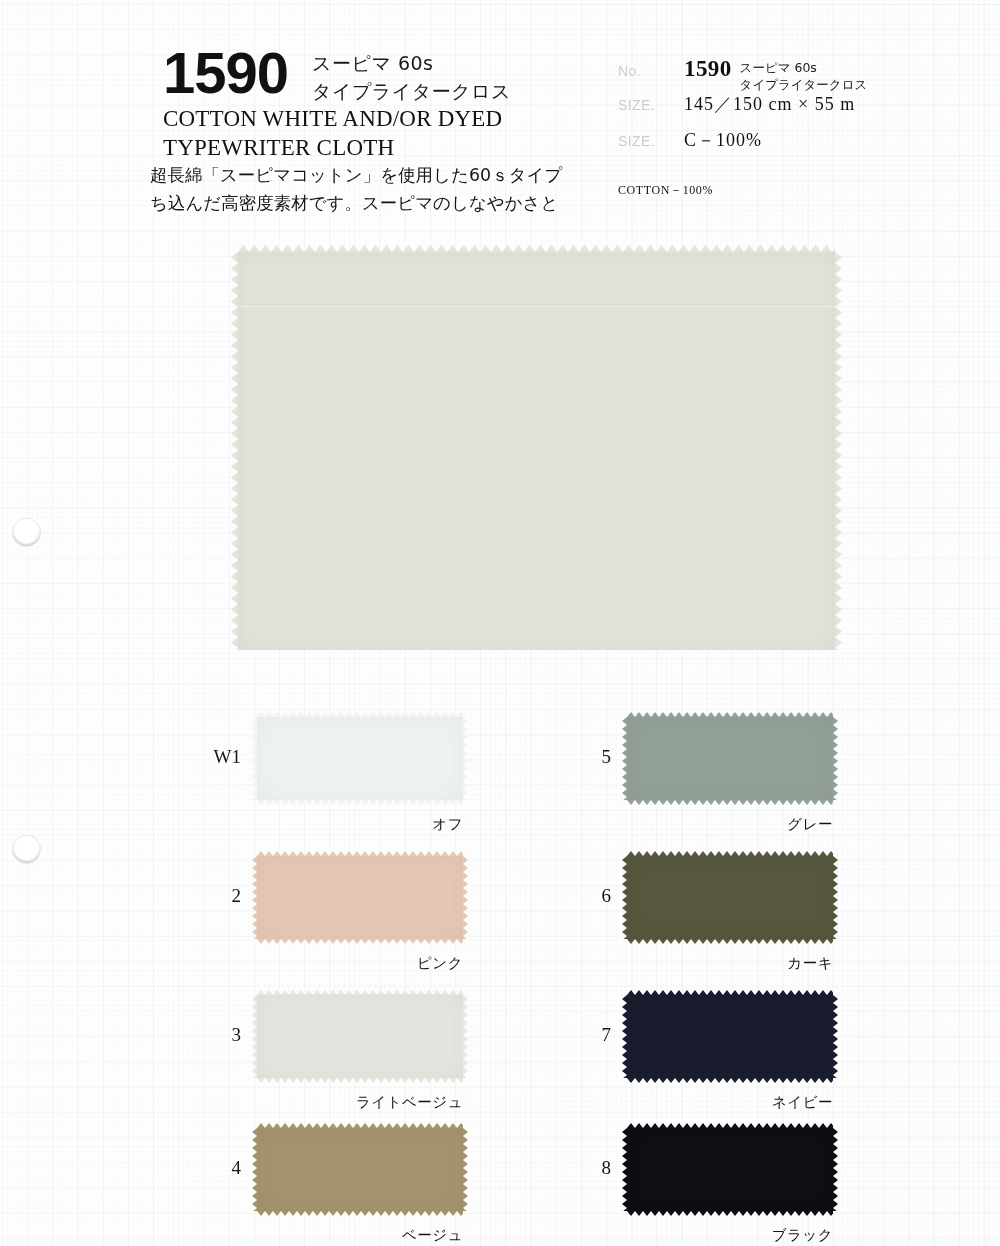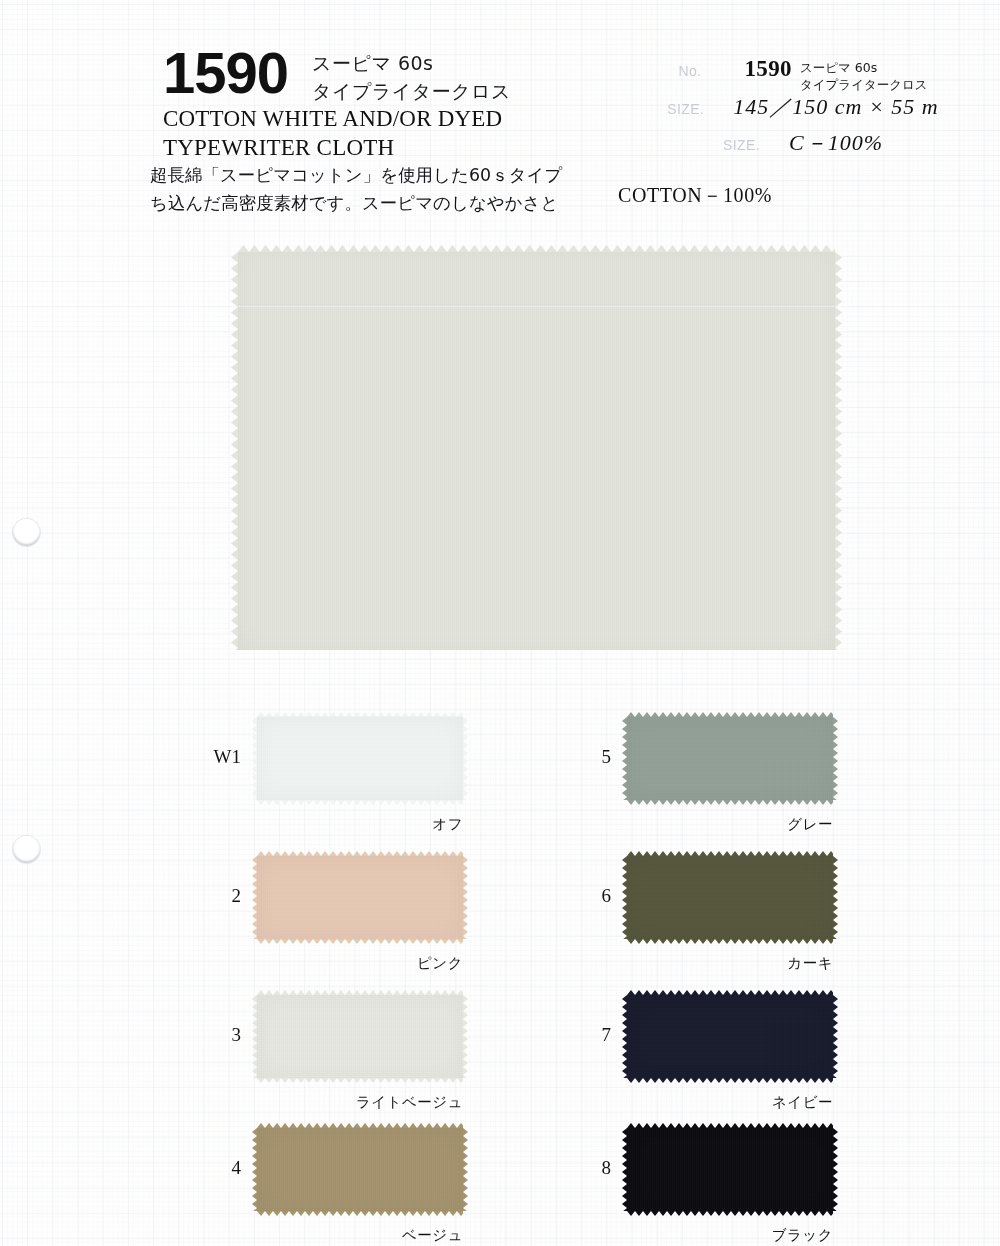"No." .spec-row { justify-content: center -> none }
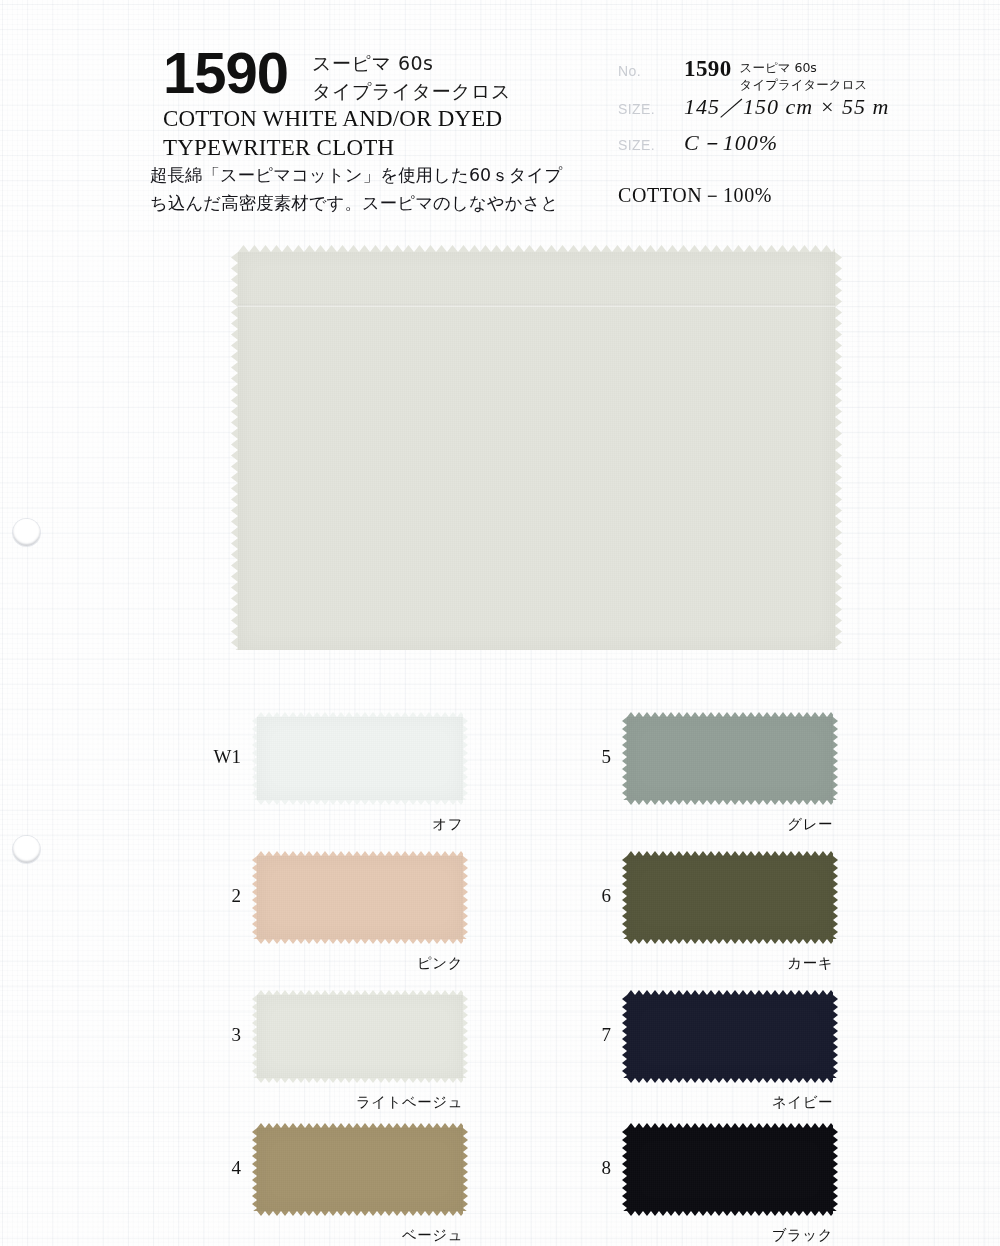"145／150 cm × 55 m" .spec-value-normal { font-size: 22px -> 18px; font-style: italic -> none }
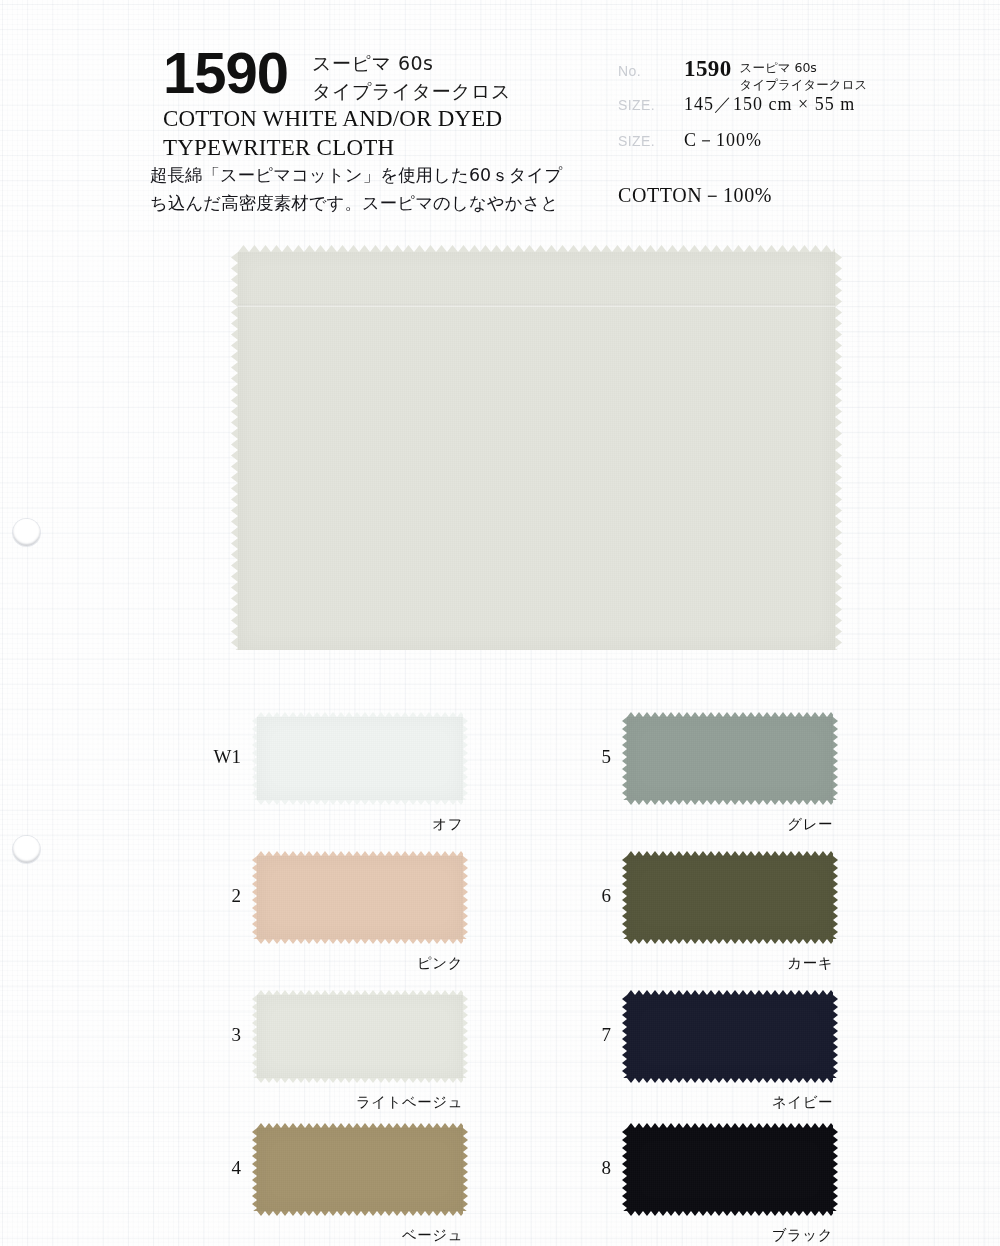"COTTON－100%" #spec-composition { font-size: 20px -> 12px }
